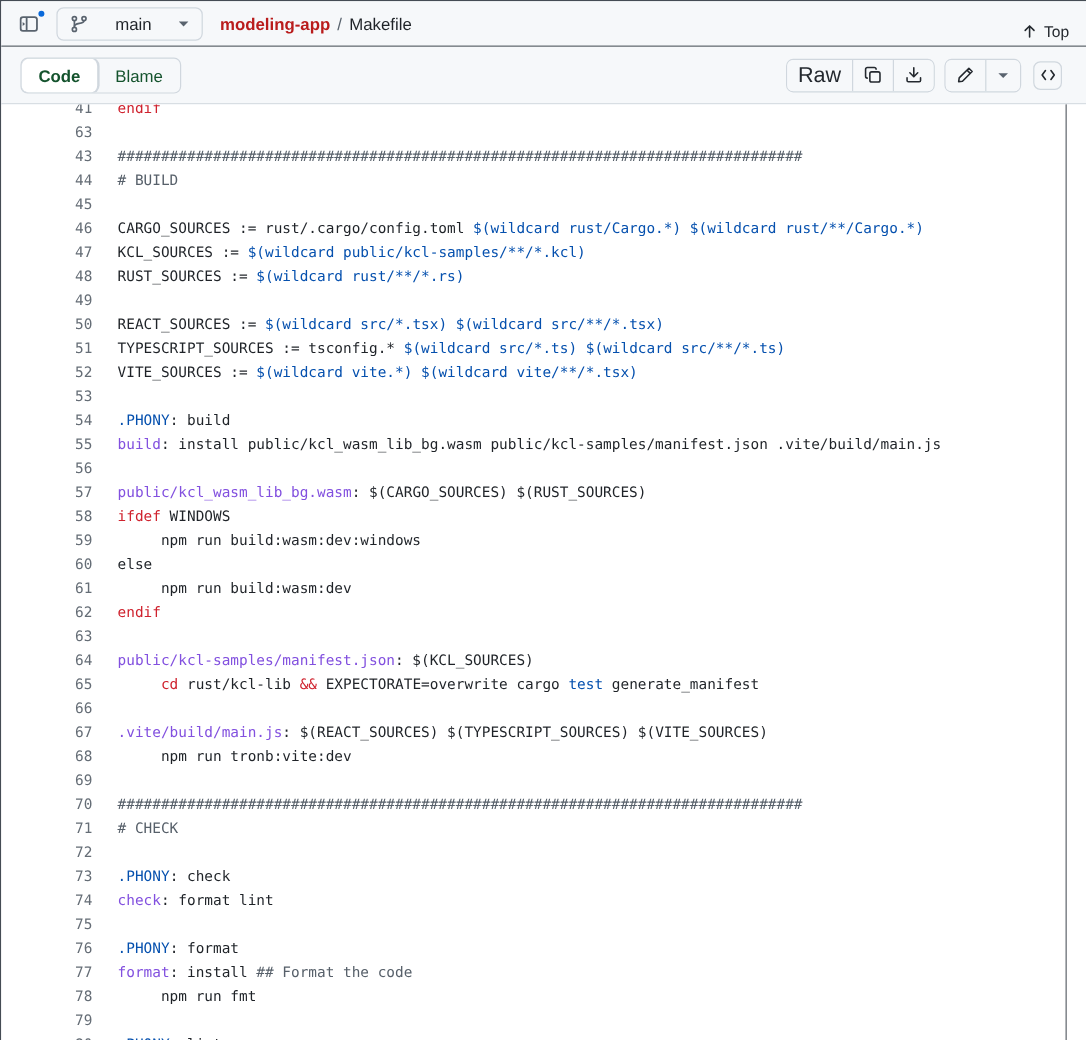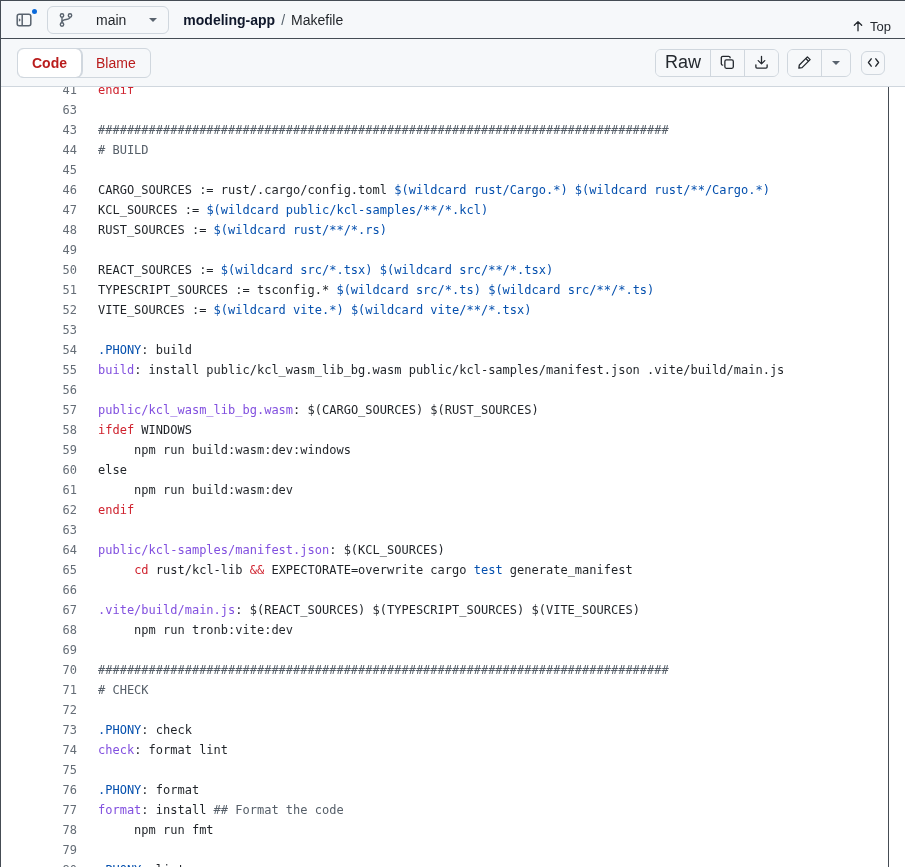"modeling-app" .breadcrumb a { color: #0f172a -> #b91c1c }
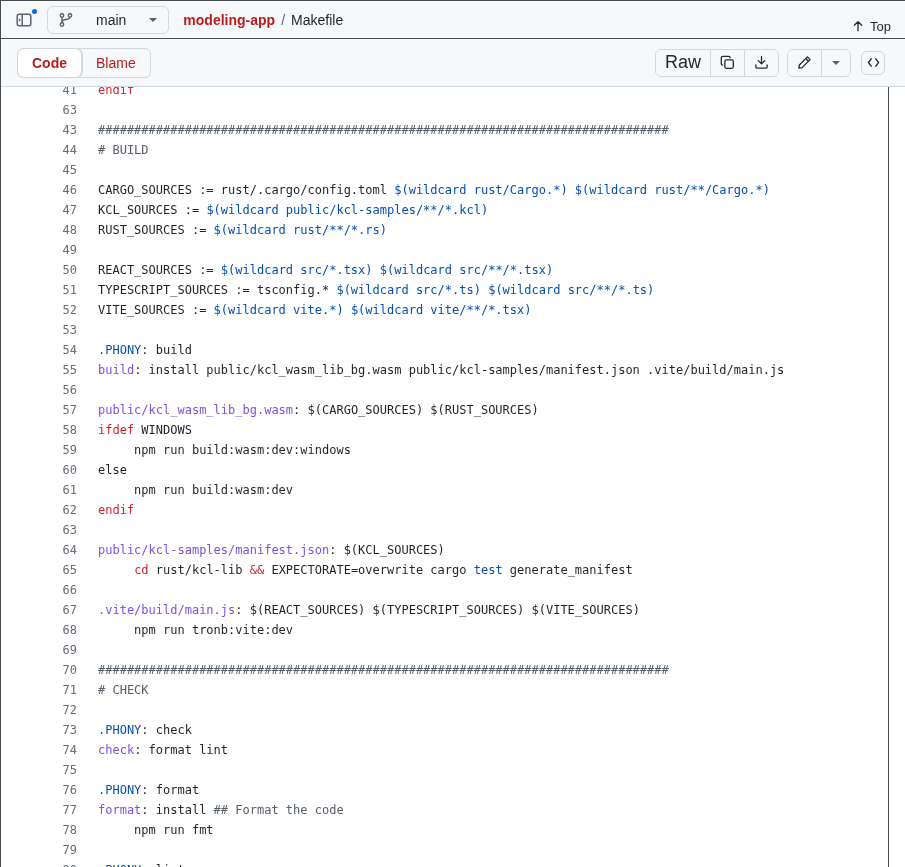"Code" .seg button { color: #b91c1c -> #14532d }
